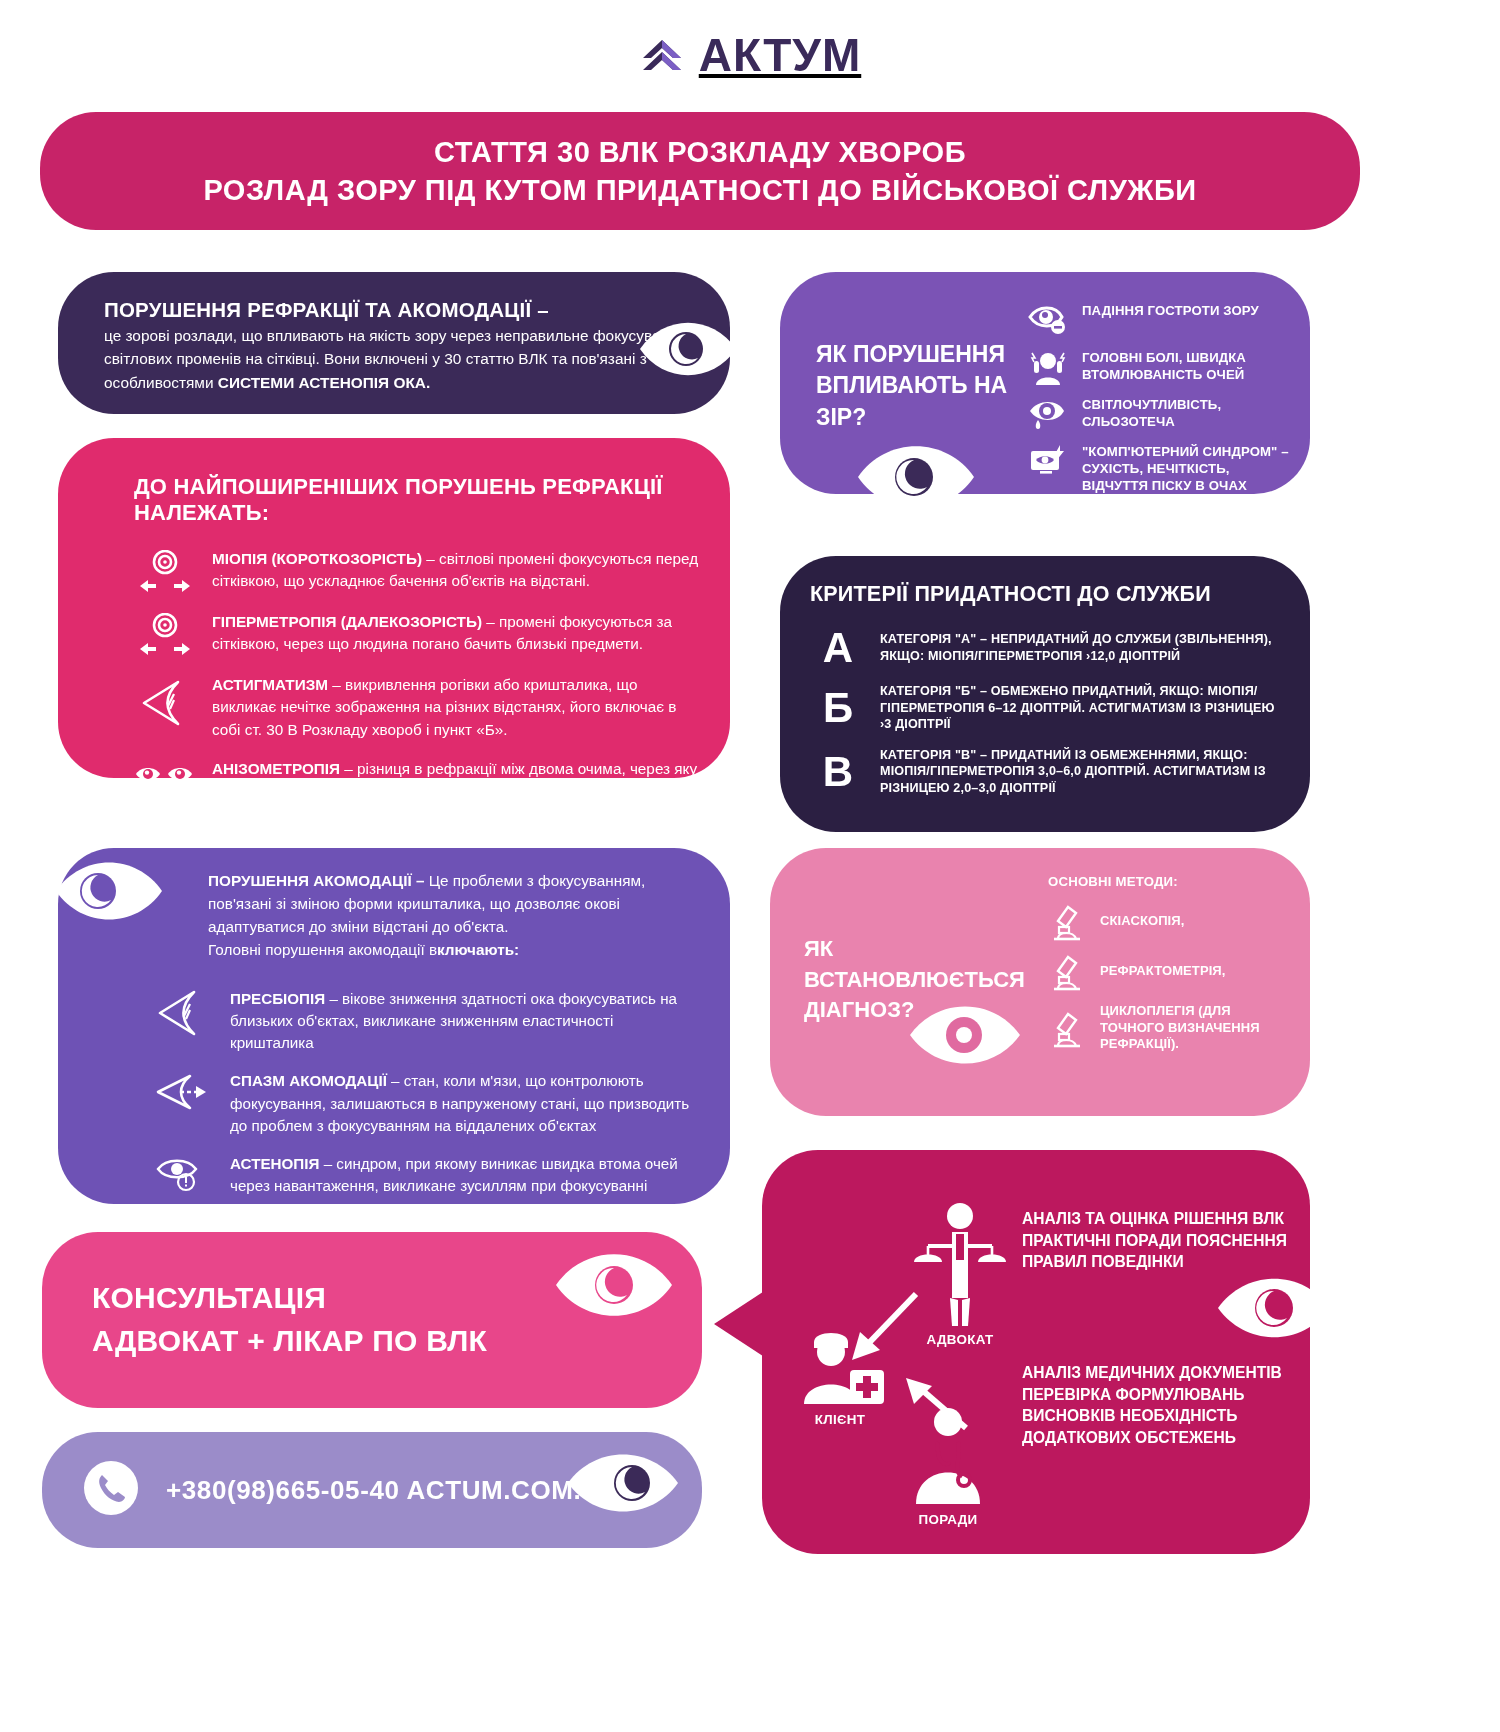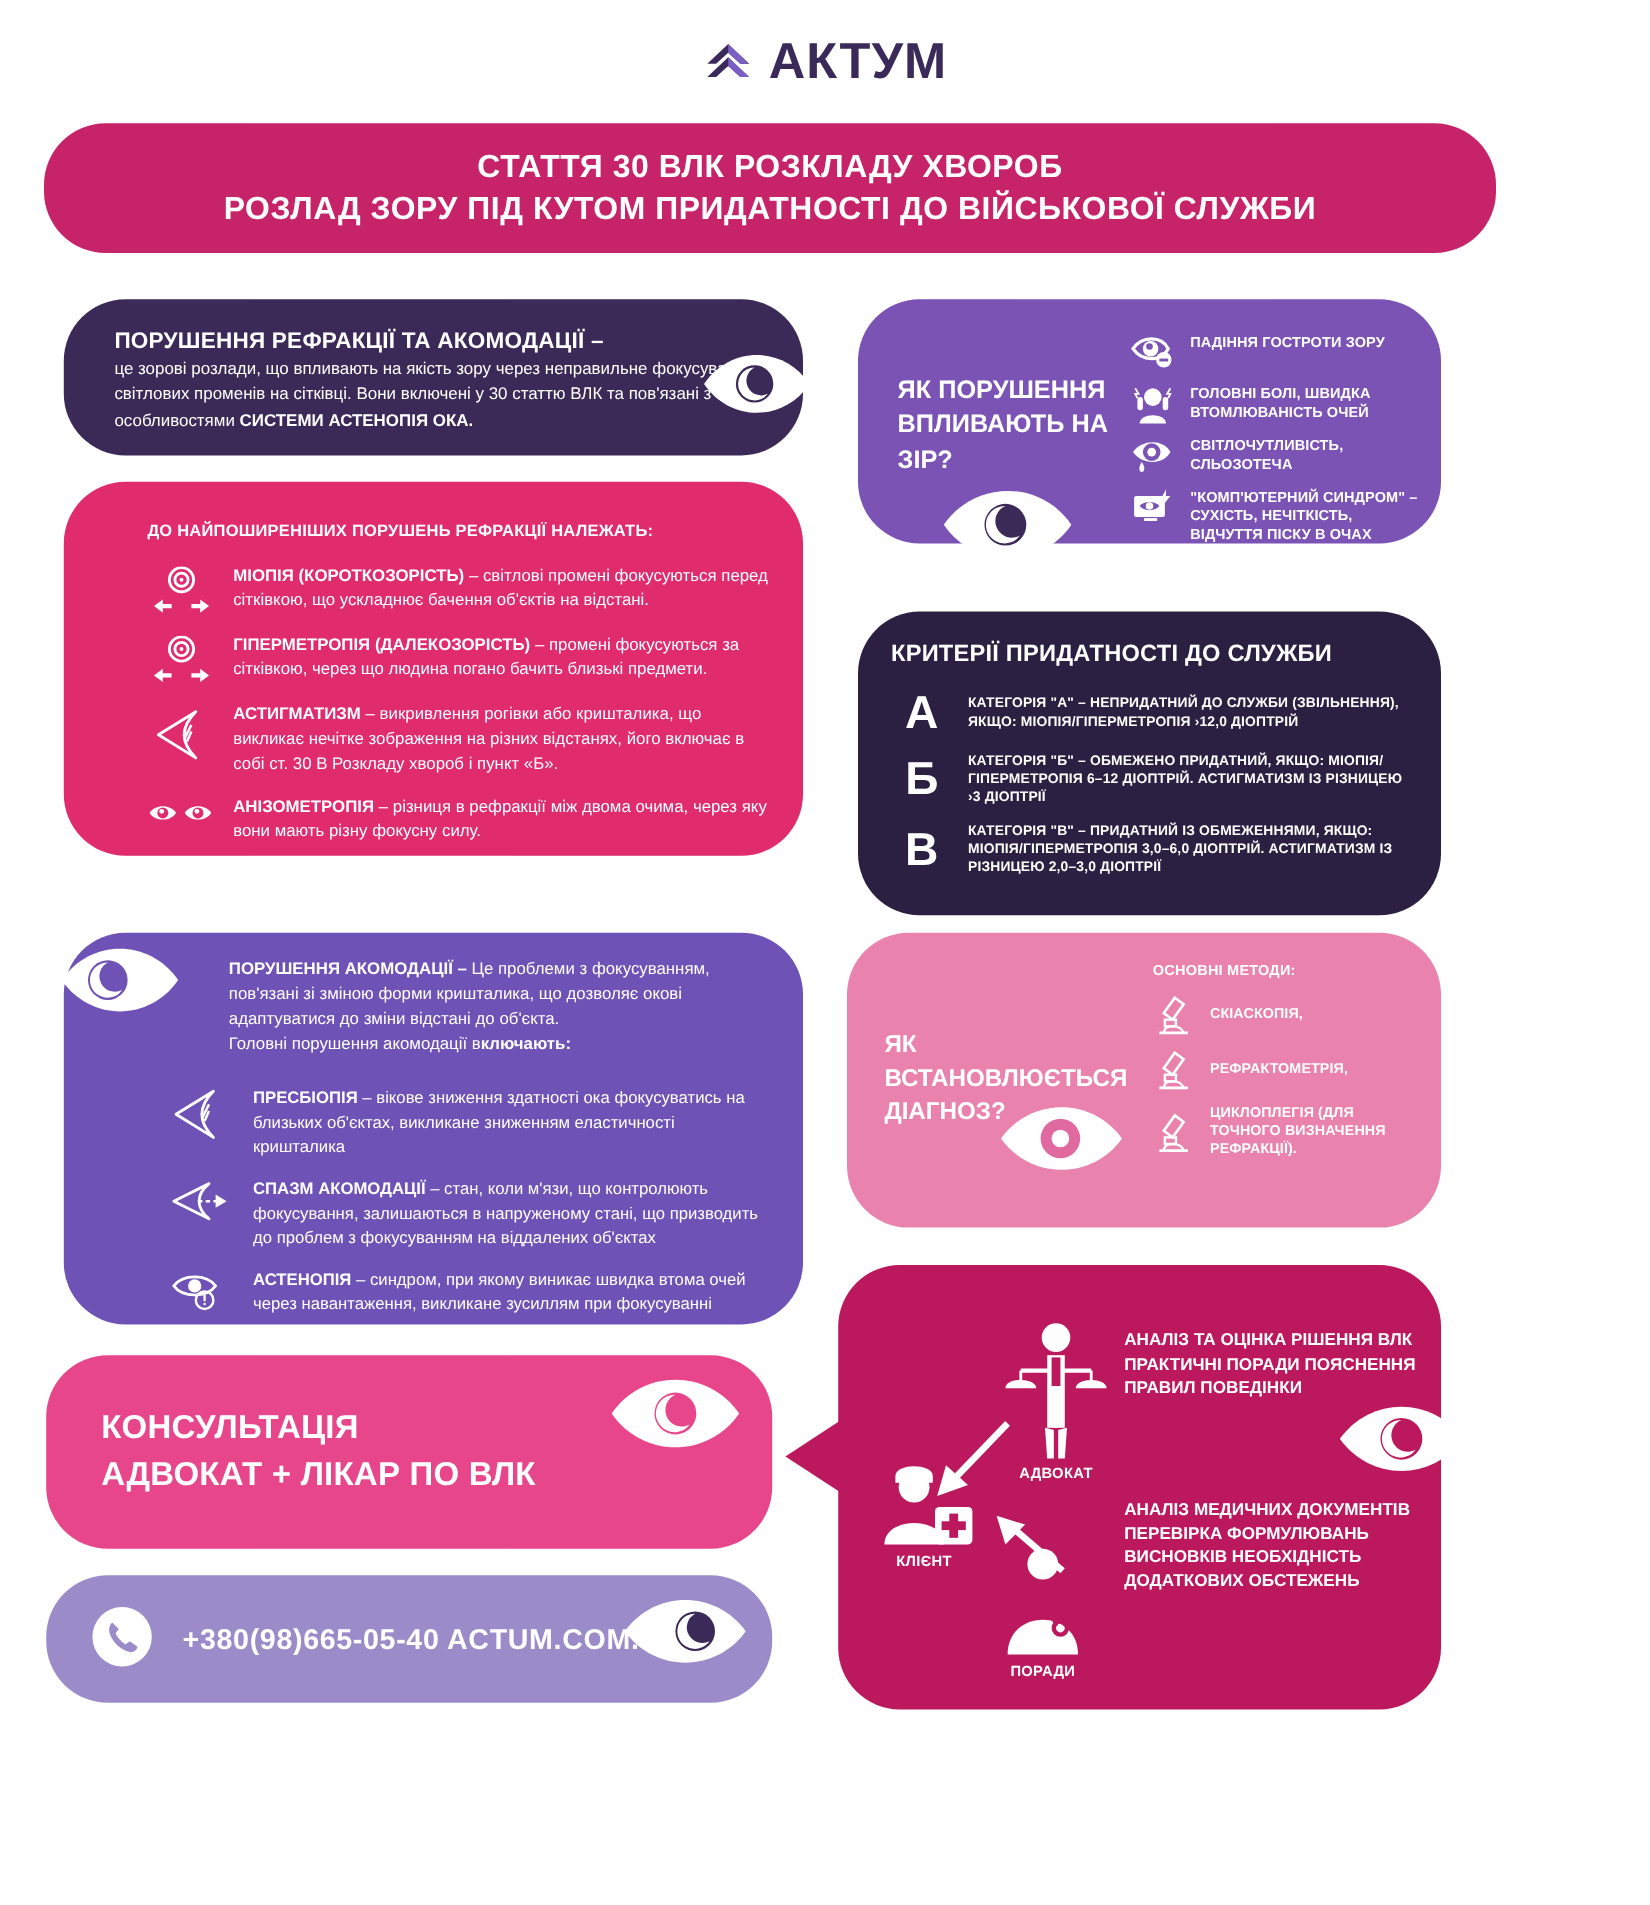"АКТУМ" .logo-wrap { text-decoration: none -> underline }
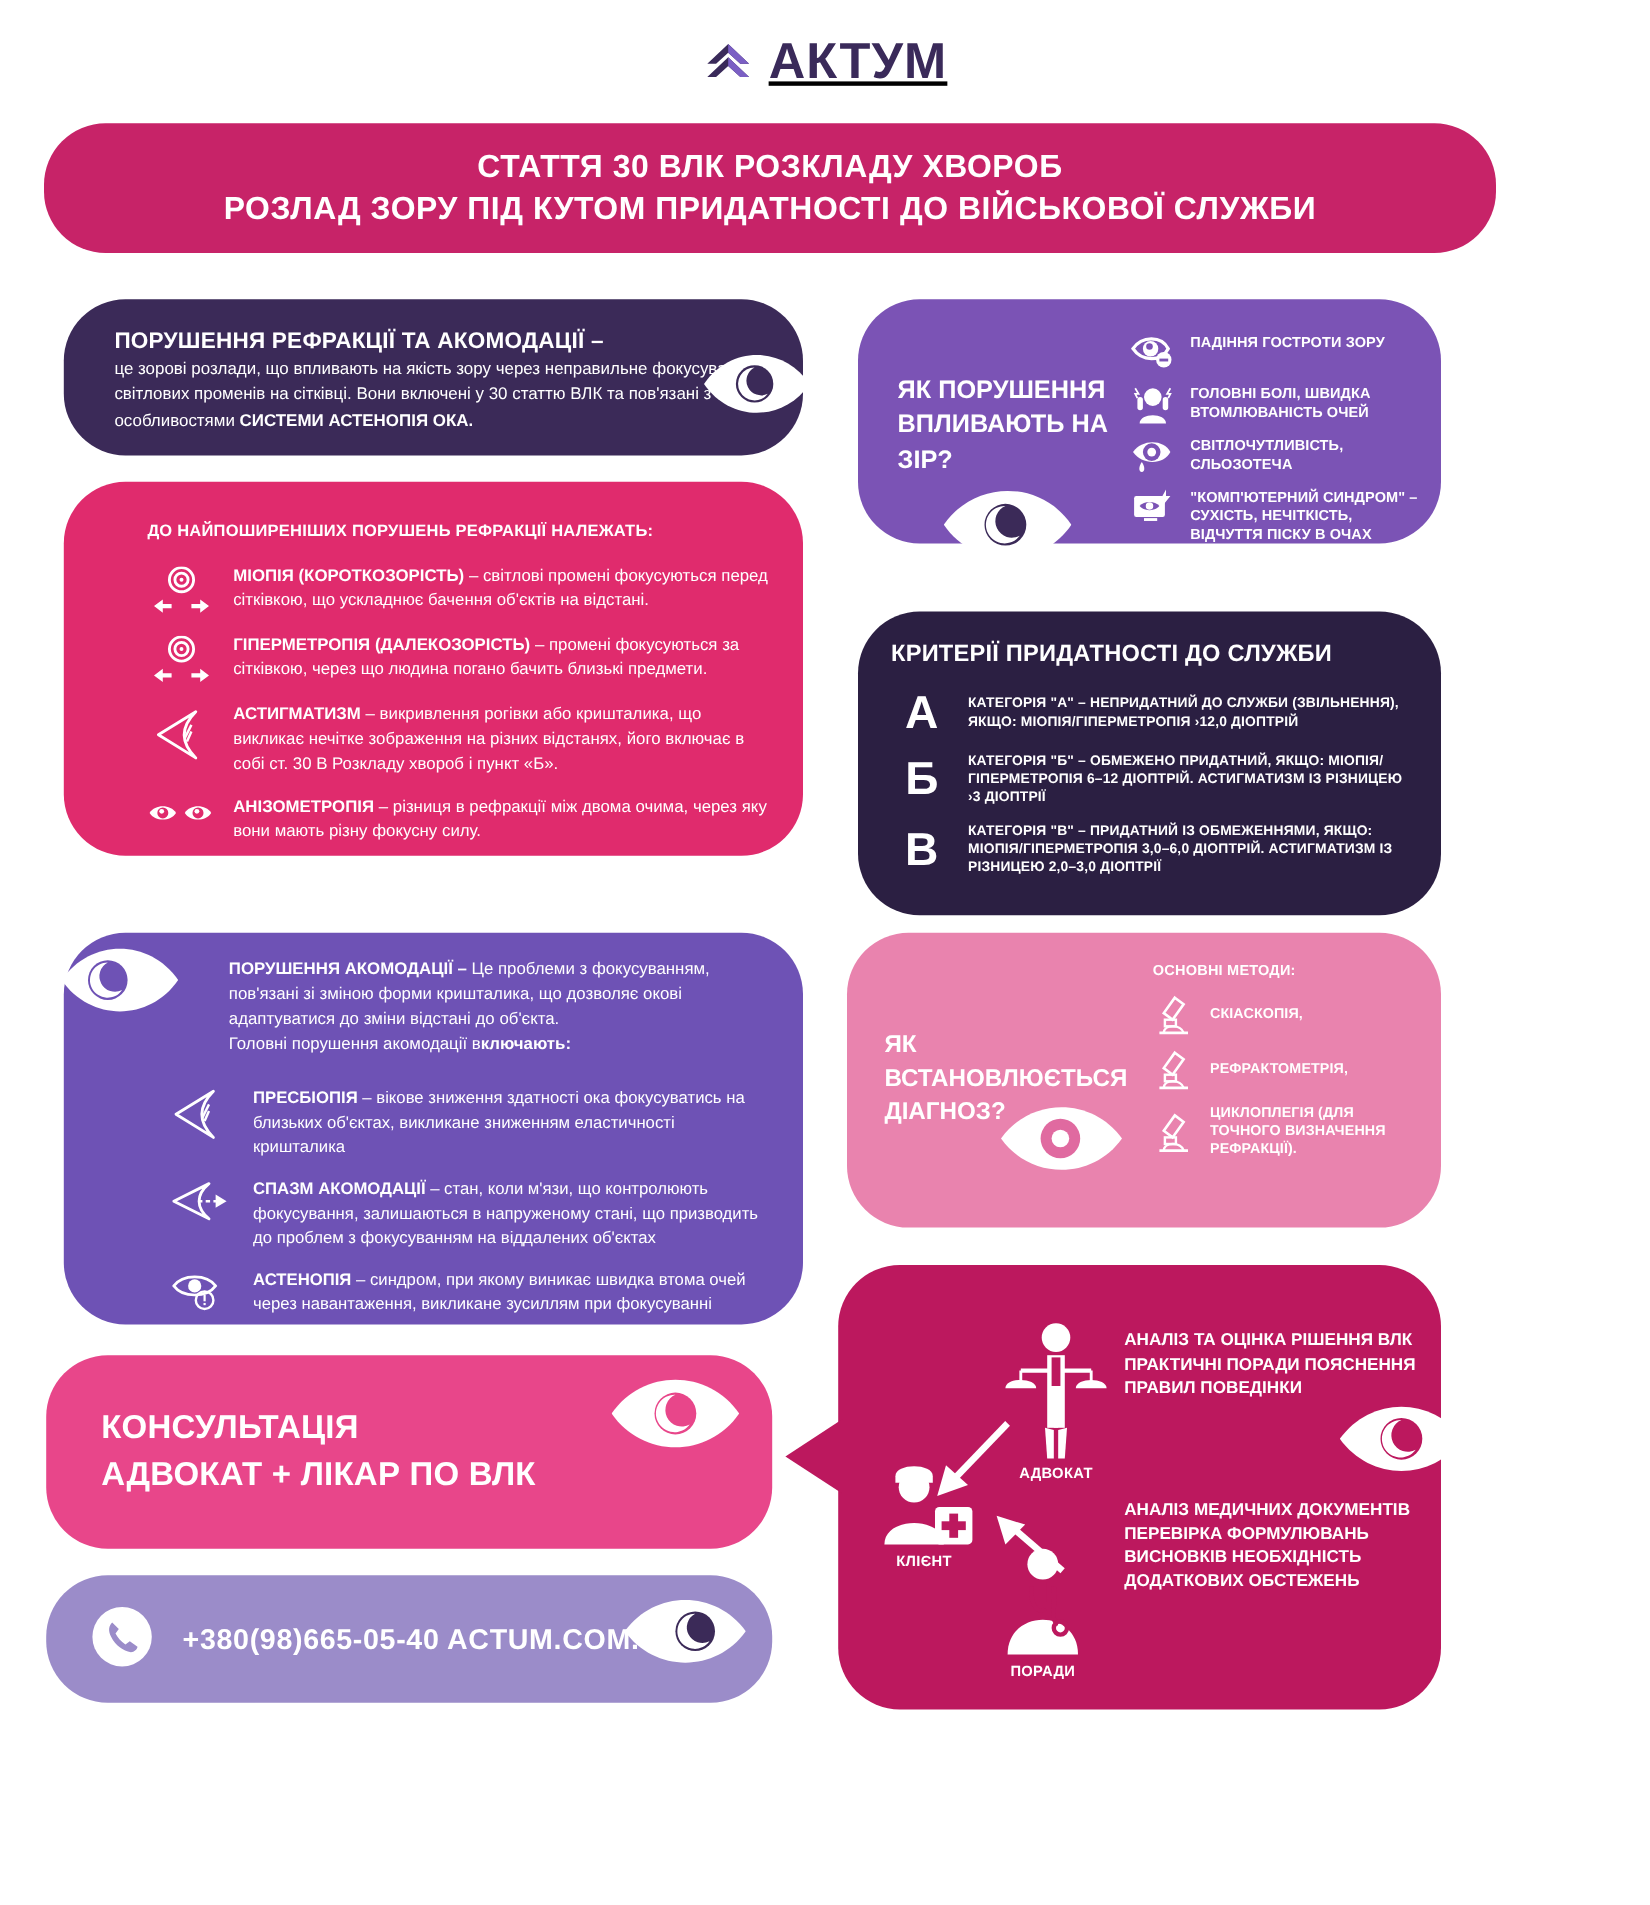"ДО НАЙПОШИРЕНІШИХ ПОРУШЕНЬ РЕФРАКЦІЇ" #card-reflist .heading { font-size: 15px -> 22px }
